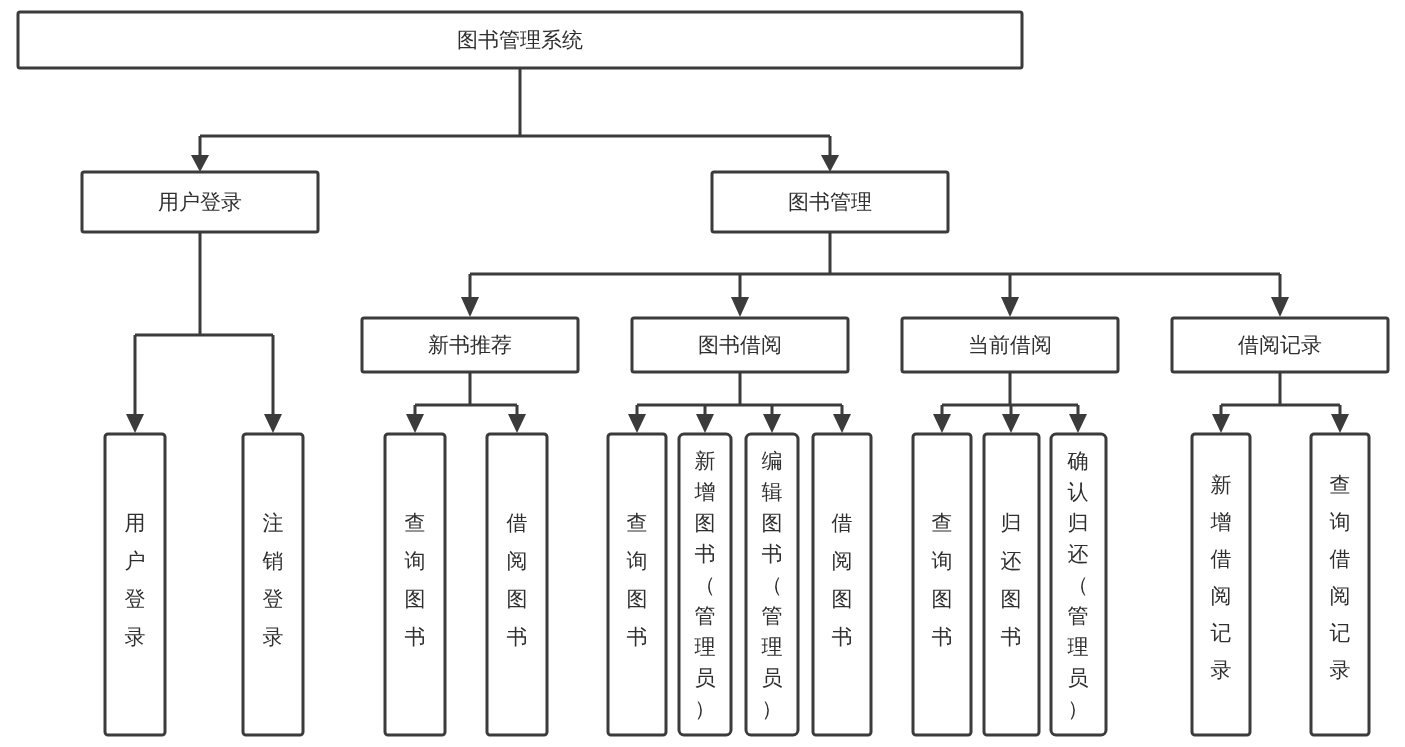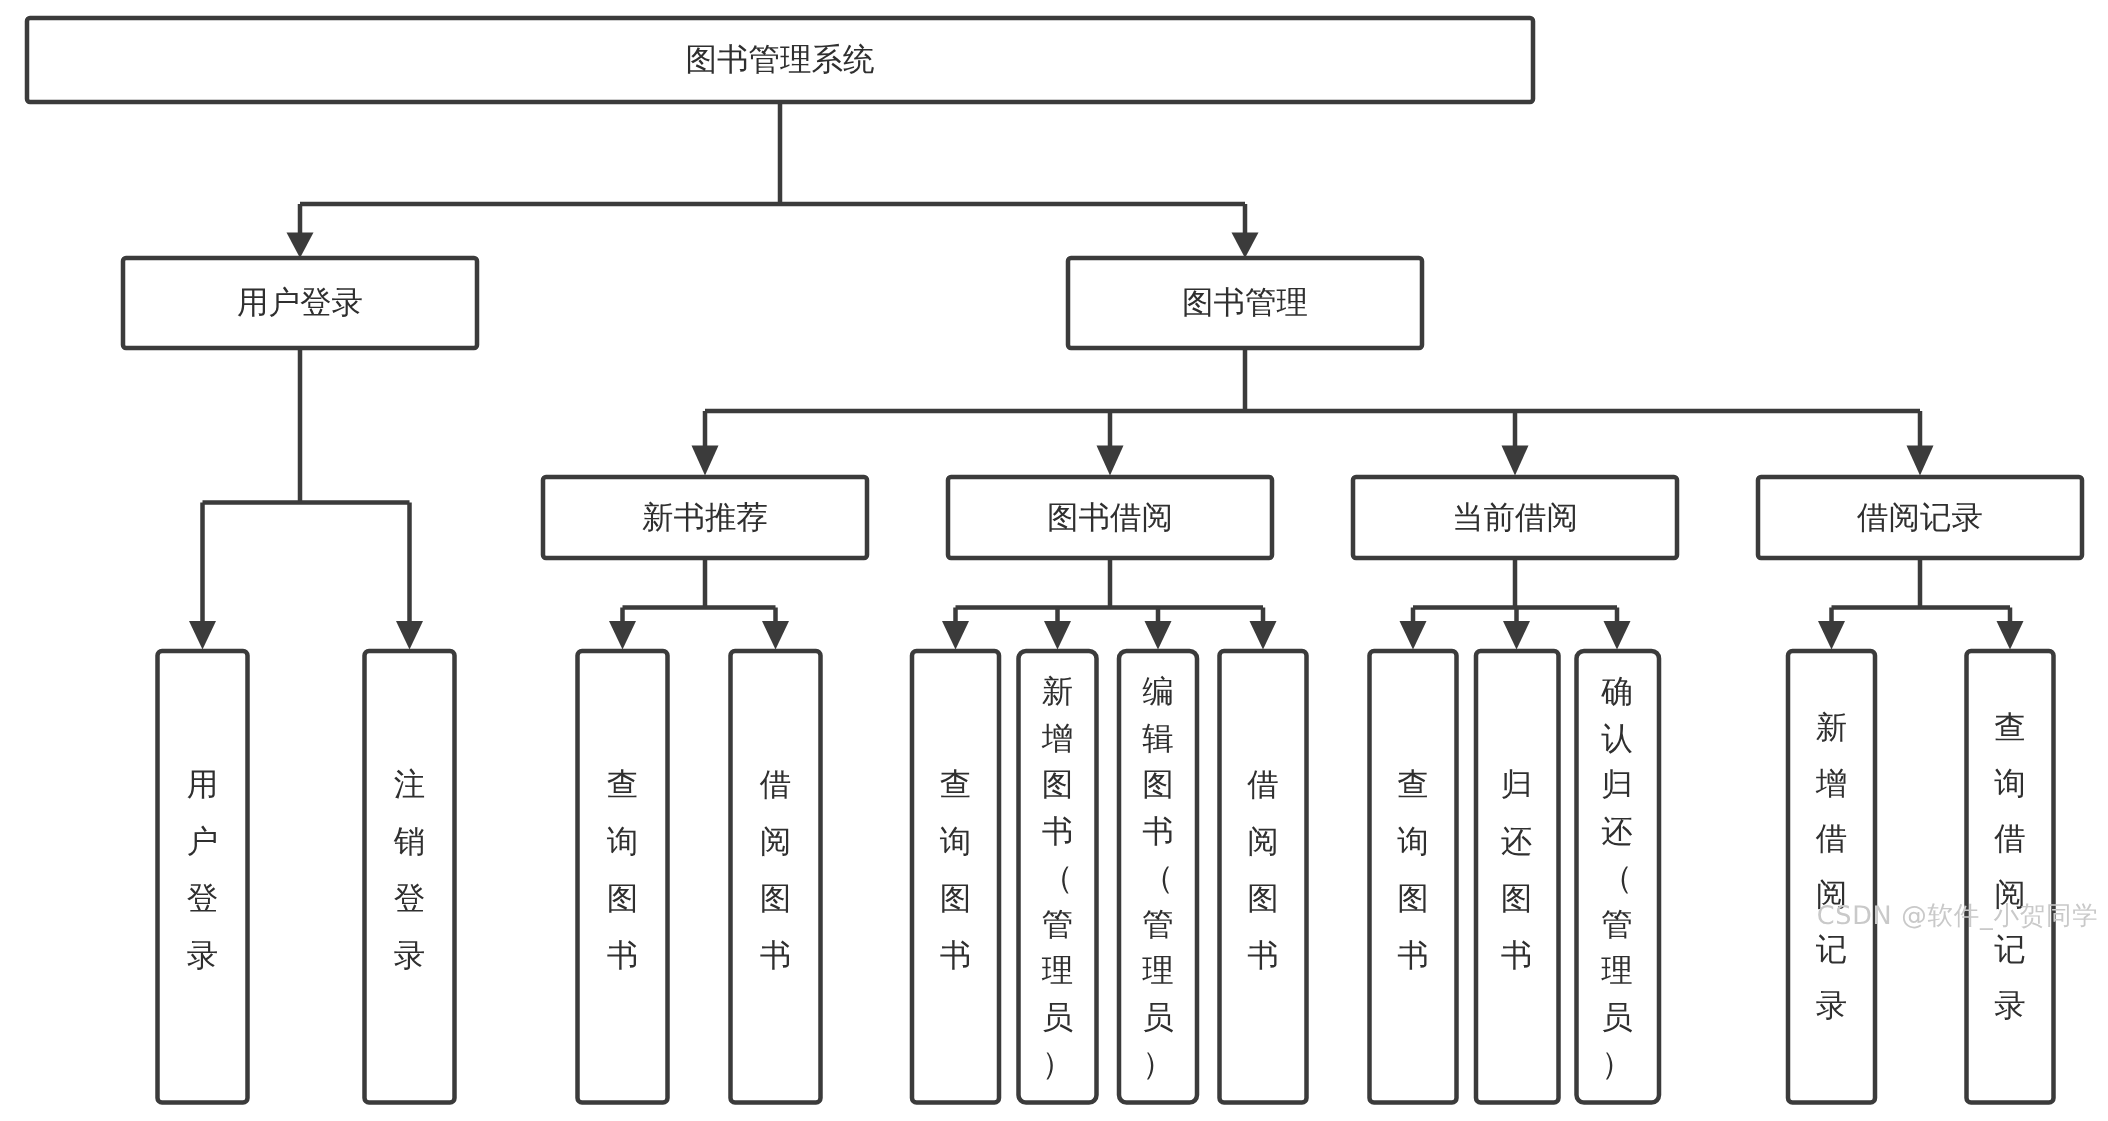"CSDN @软件_小贺同学" div.watermark { html: <div>CSDN @软件_小贺同学</div> -> none }
